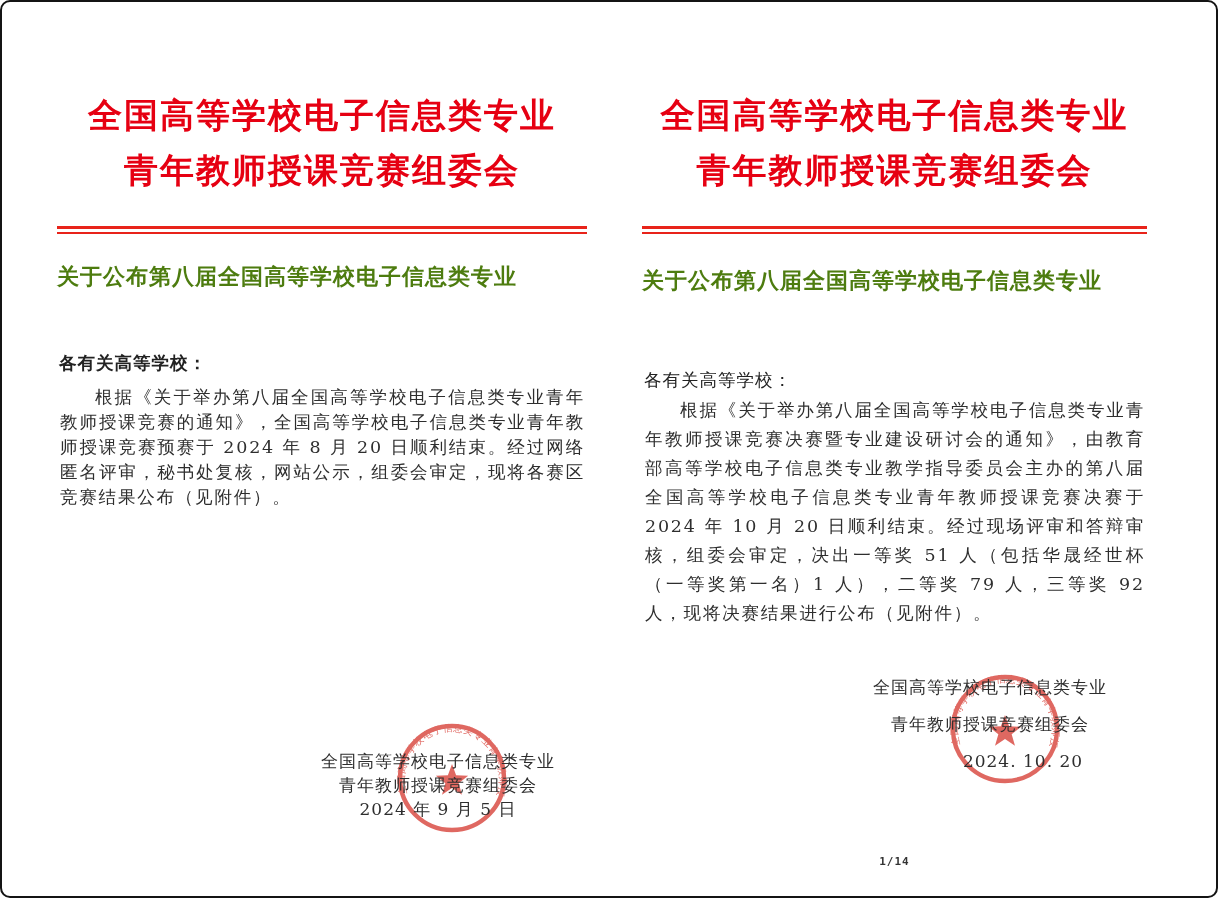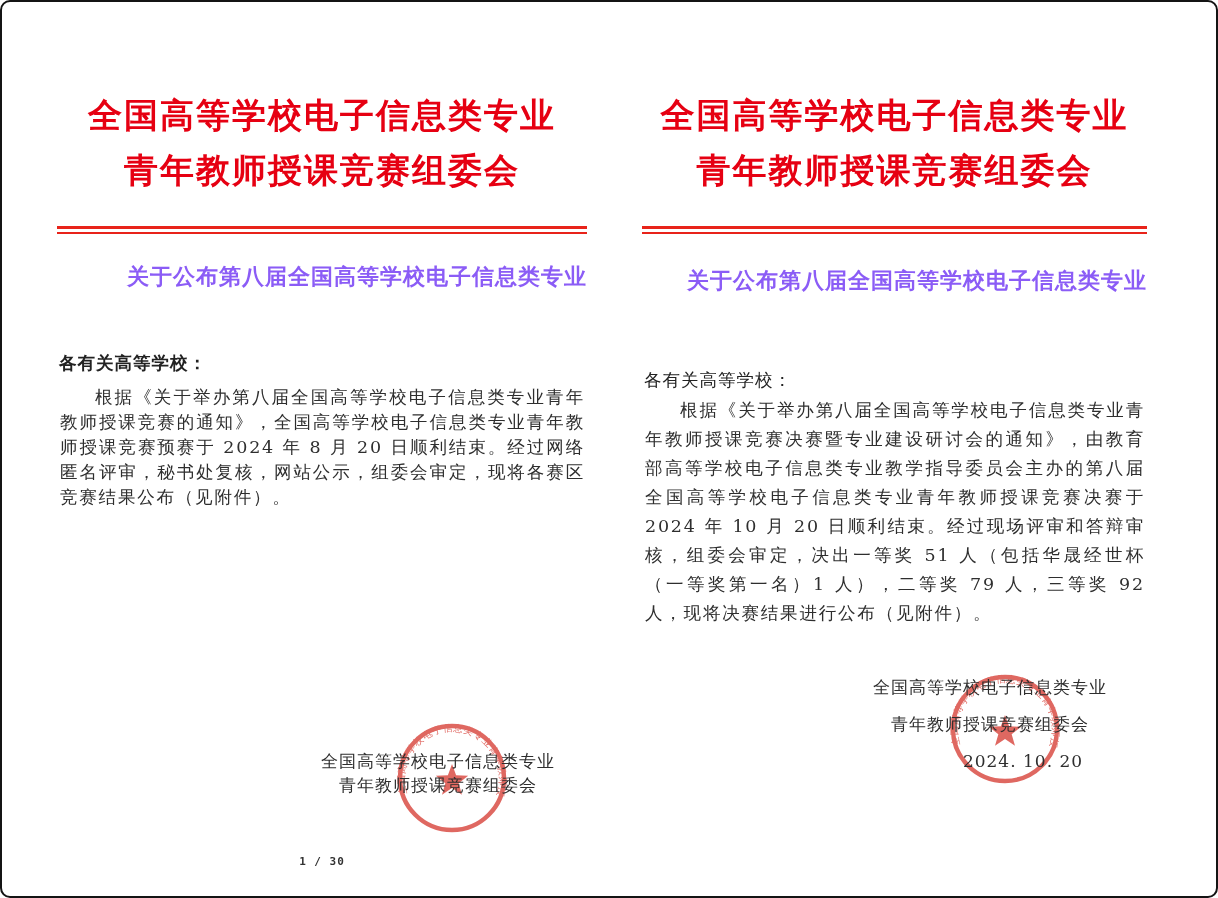"关于公布第八届全国高等学校电子信息类专业" .doc-title { color: #8b5cf6 -> #4d7c0f; text-align: right -> left }
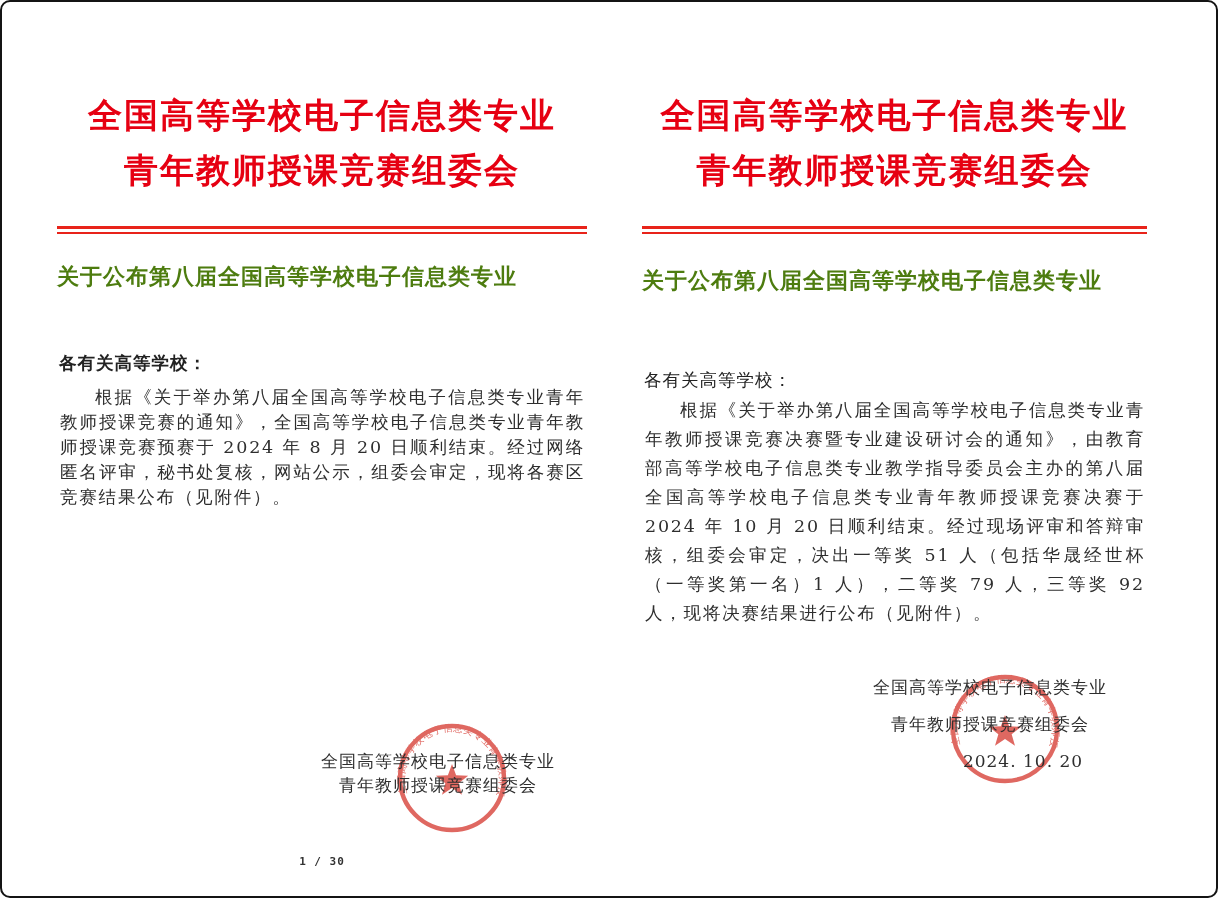"2024 年 9 月 5" div.sig-date { html: none -> <div>2024 年 9 月 5 日</div> }
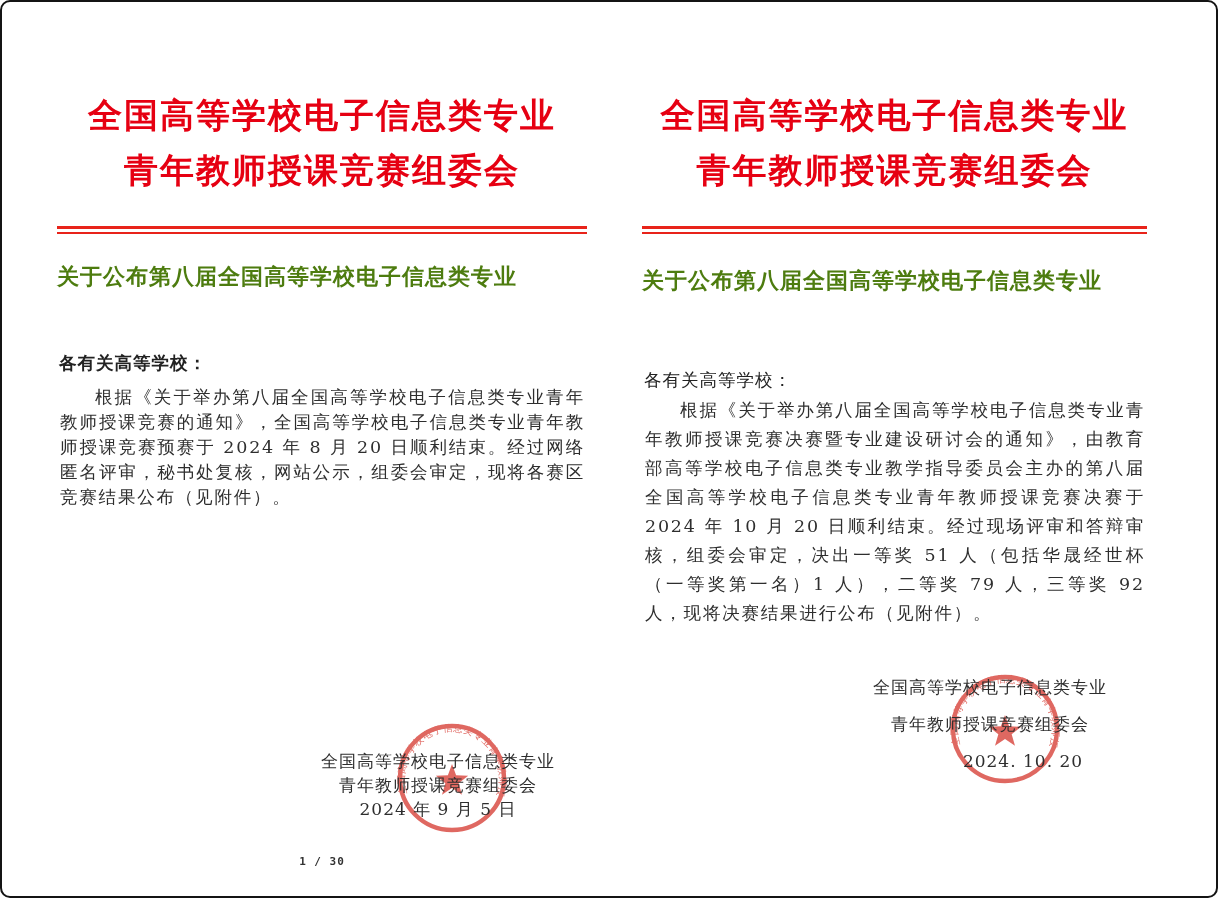"1 / 30" div.page-num { html: <div>1 / 30</div> -> none }
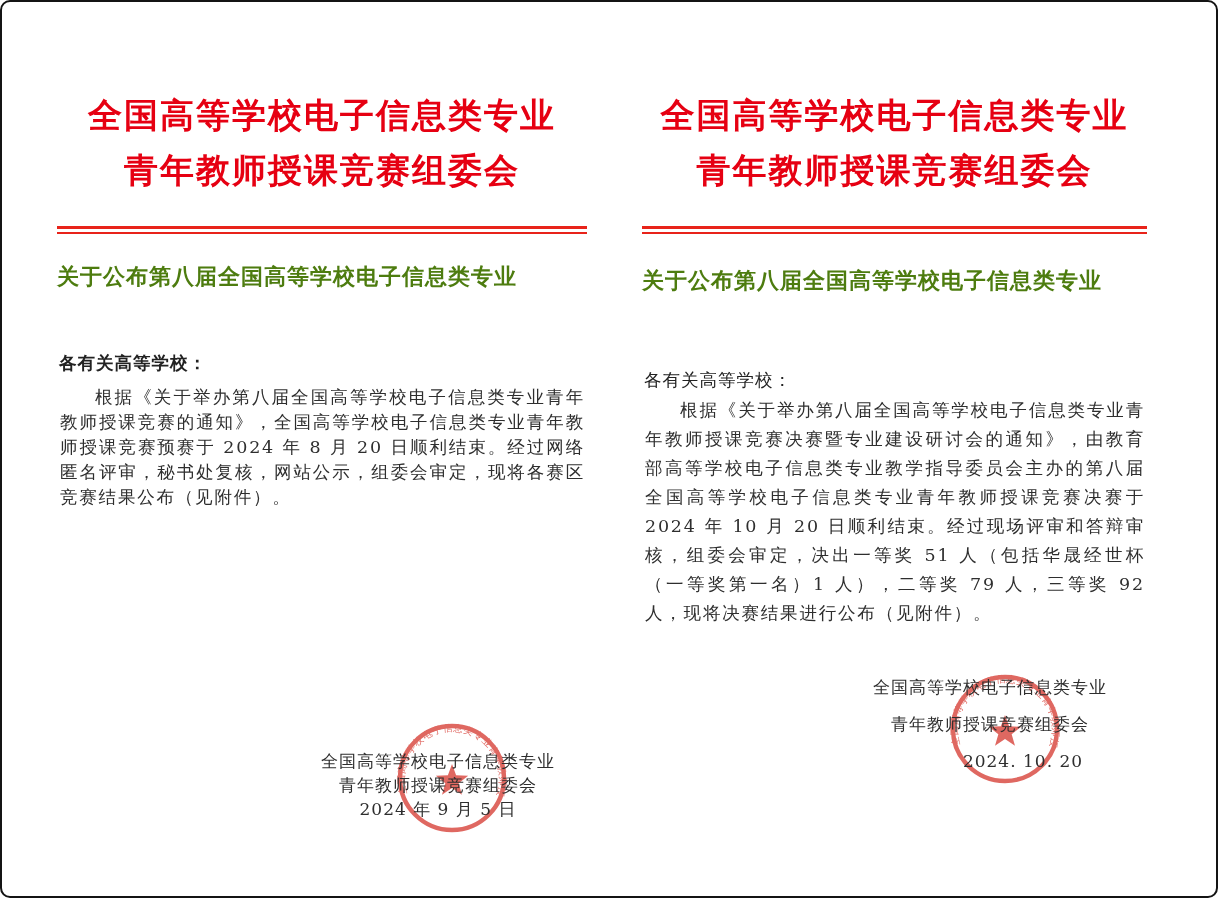"1/14" div.page-num { html: none -> <div>1/14</div> }
